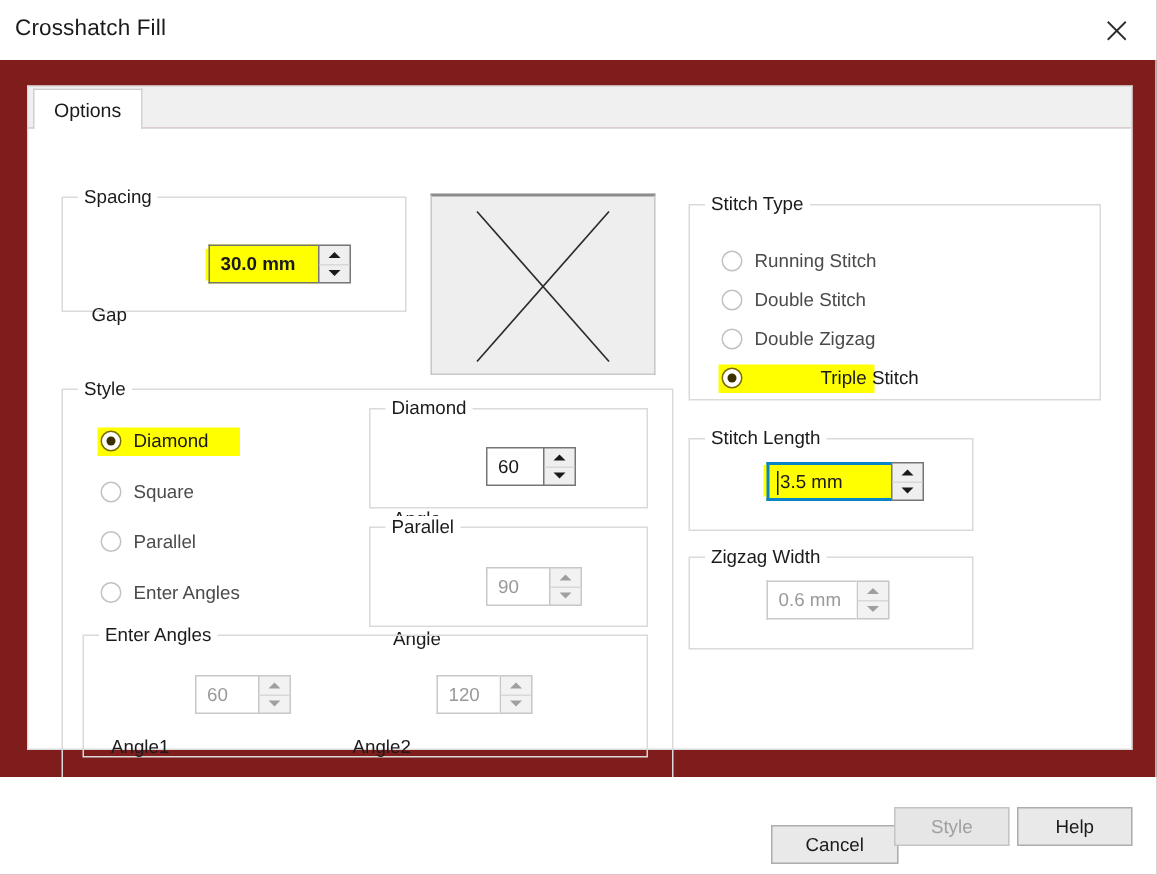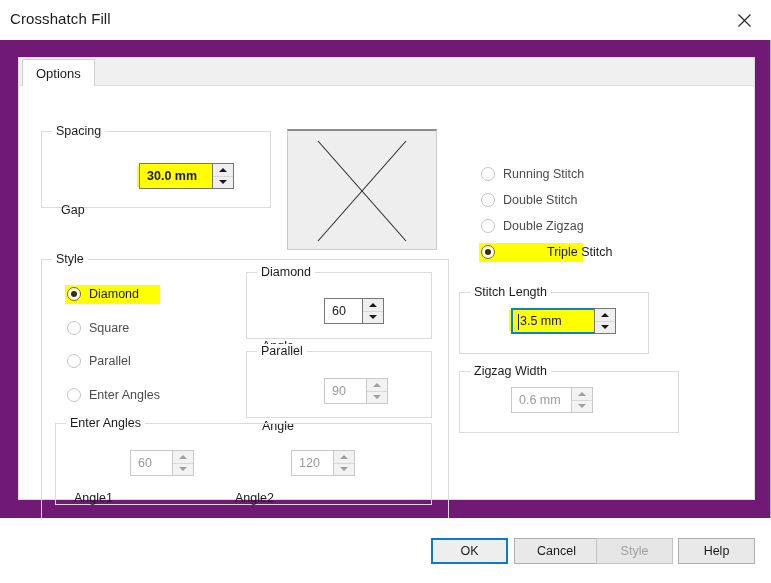"Crosshatch Fill" #window { background: #701a75 -> #7f1d1d }
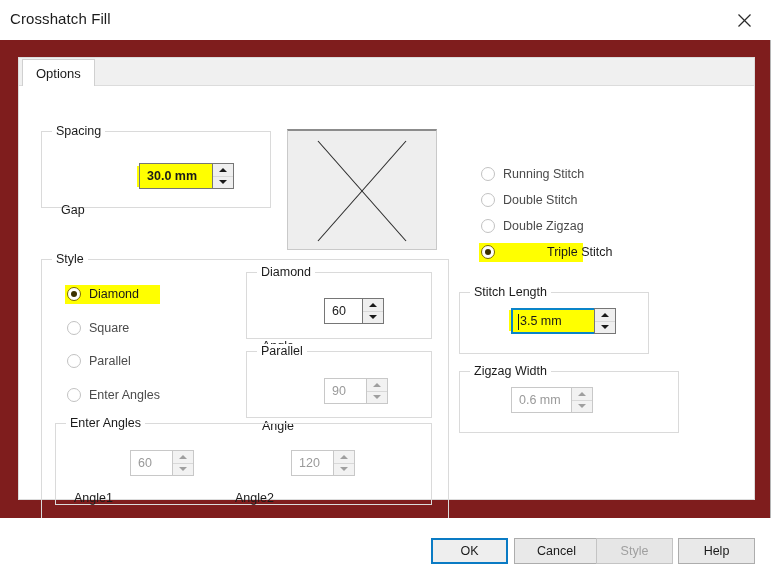"Stitch Type" div.group { html: none -> <div> <div>Stitch Type</div> </div> }
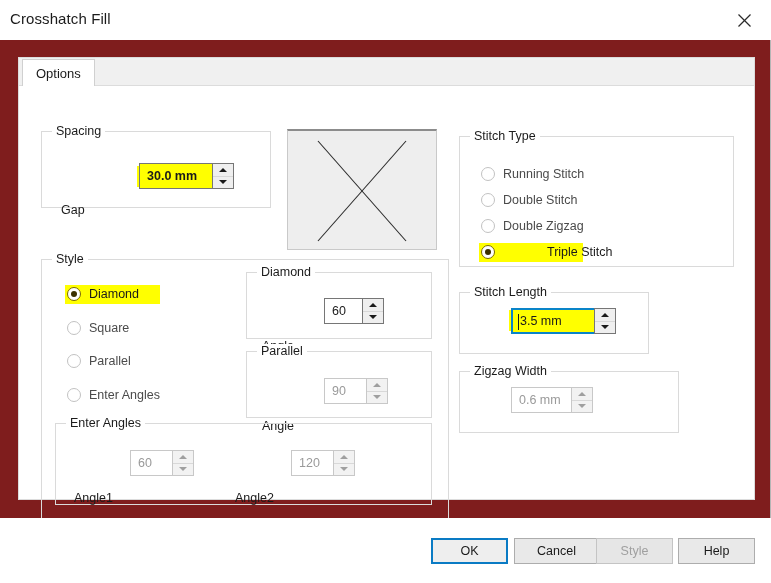"Zigzag Width" div.group { width: 220px -> 190px }
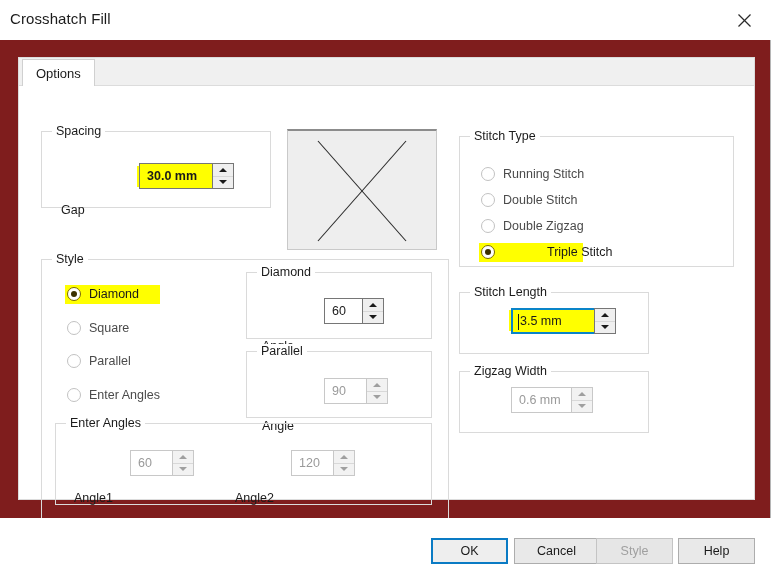"OK" div.btn { html: <div>OK</div> -> none }
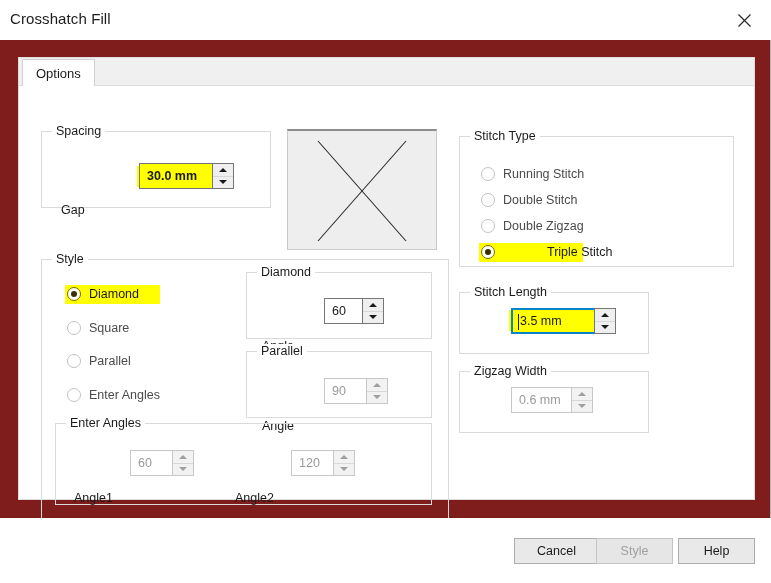"Cancel" div.btn { top: 20px -> 32px }
